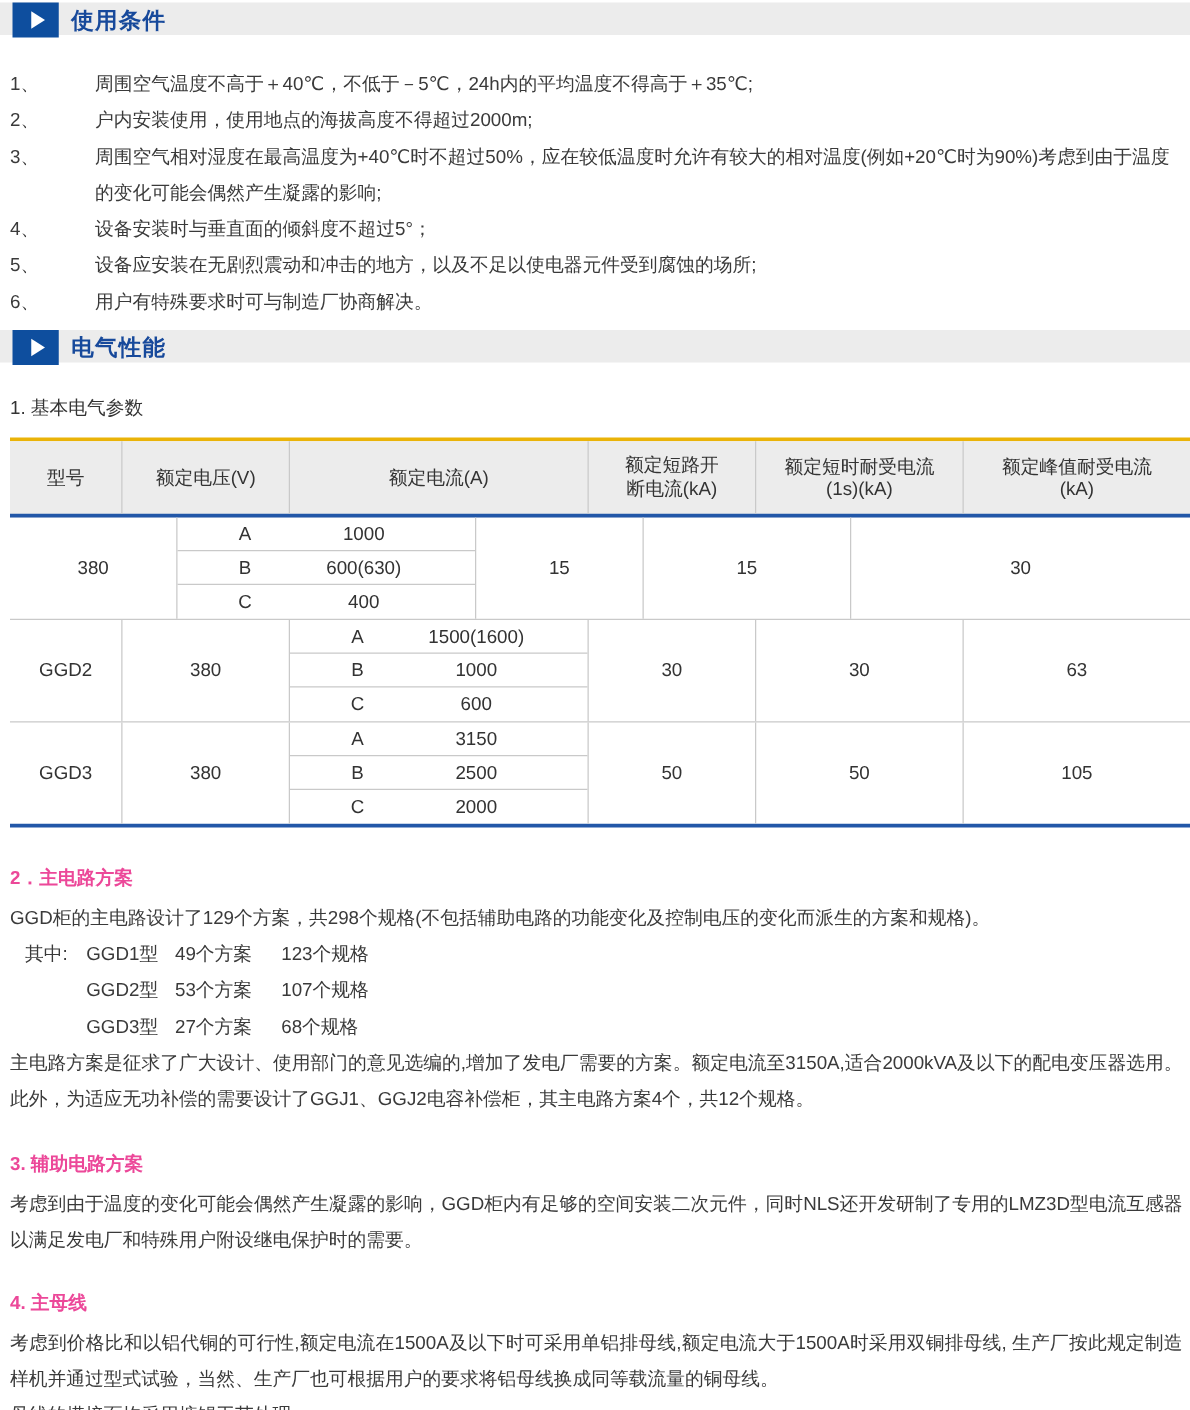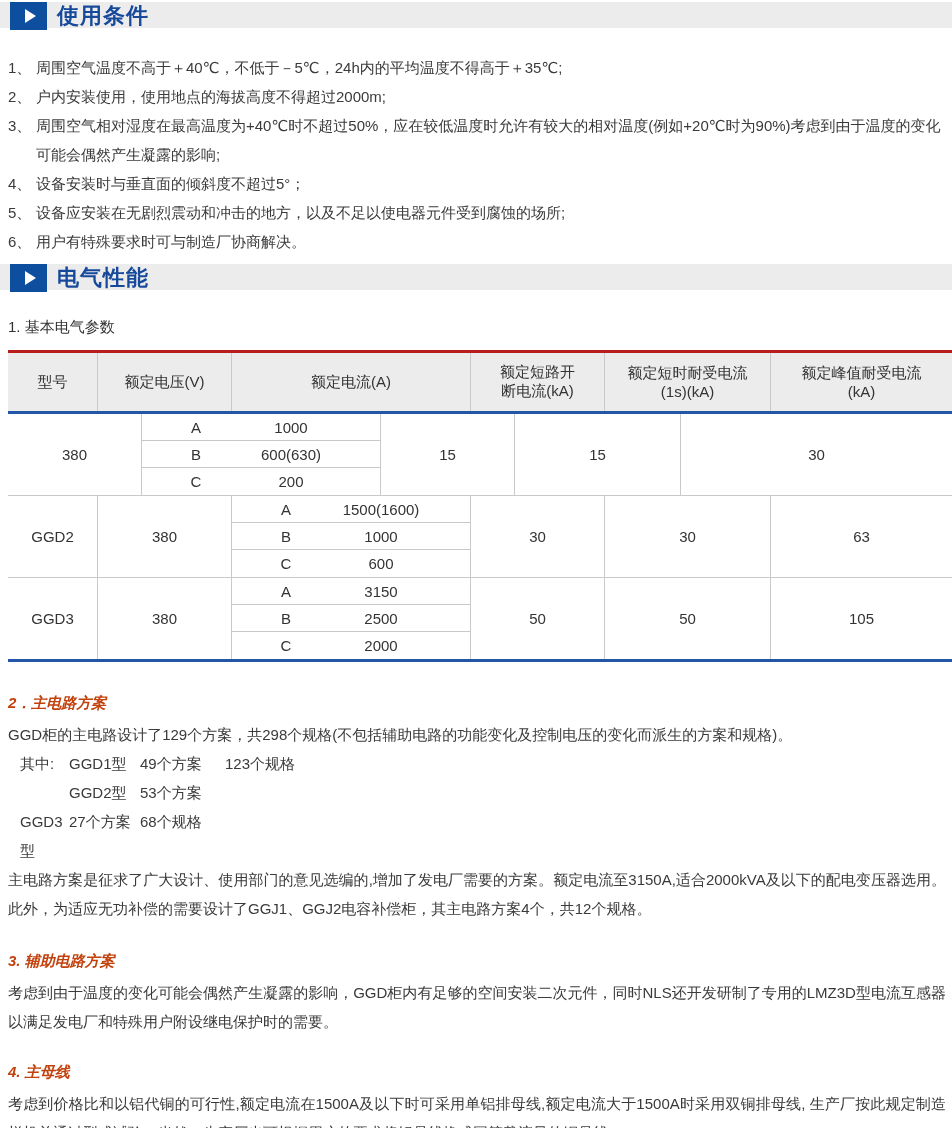"使用条件" .bar-title { font-size: 22px -> 18px }
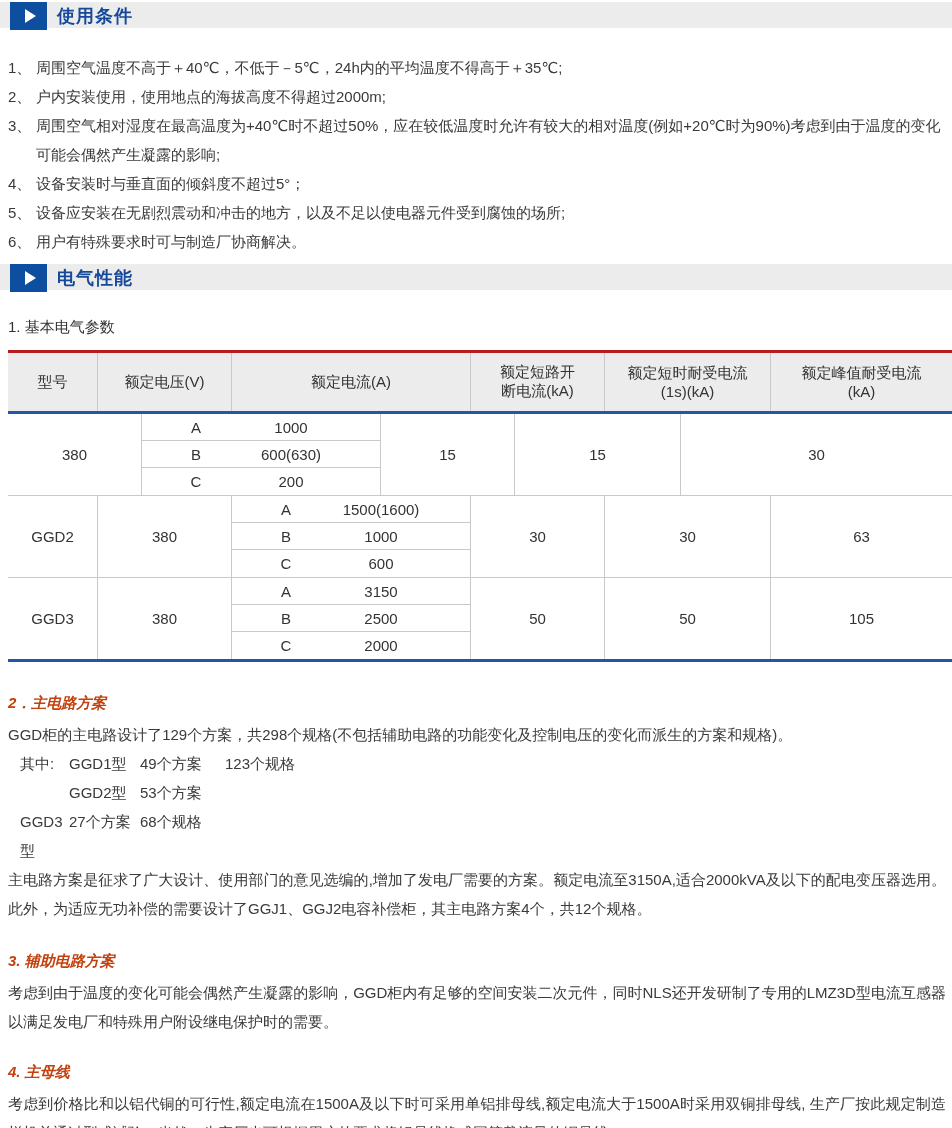"周围空气温度不高于＋40℃，不低于－5℃，24h内的平均温度不得高于＋35℃;" .cond-text { margin-left: none -> 40px }
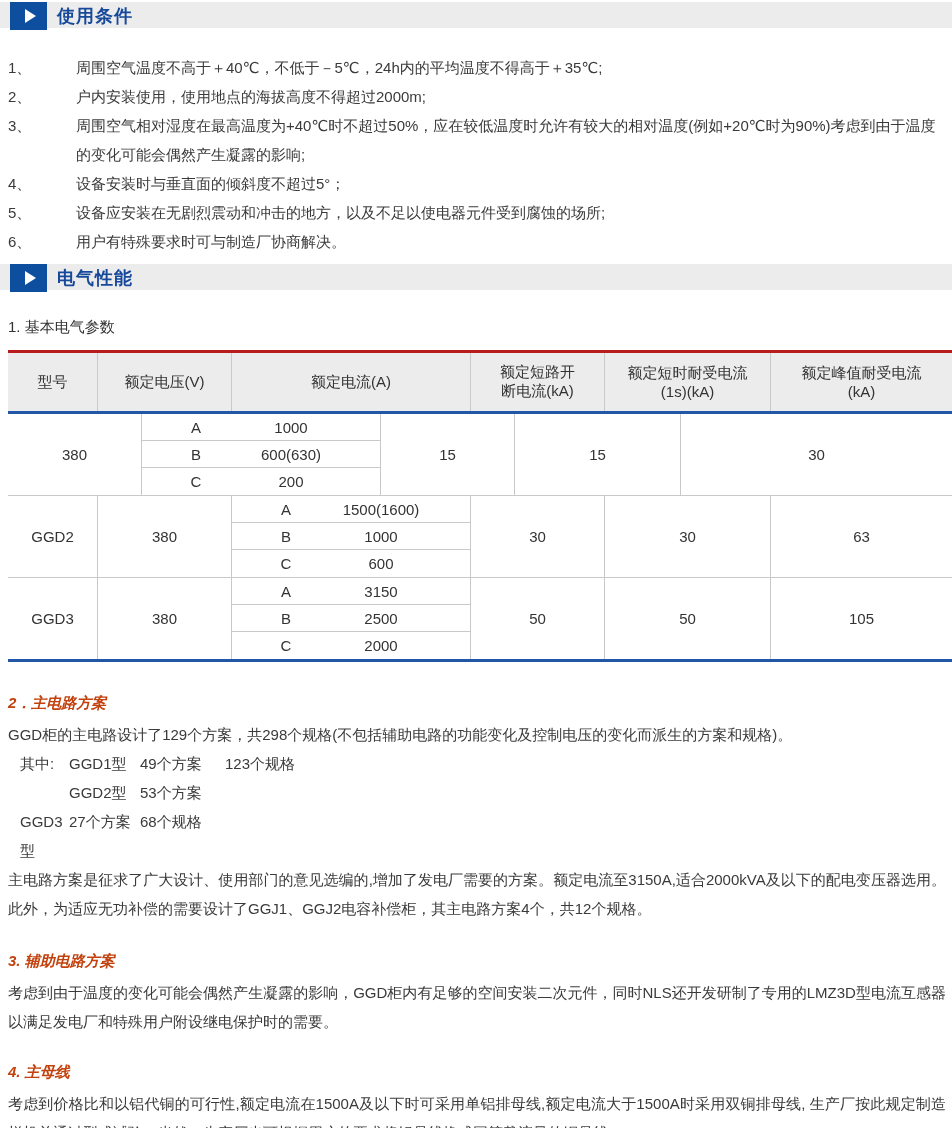"型号" .ptable { border-top: 3px solid #b91c1c -> 3px solid #eab308 }
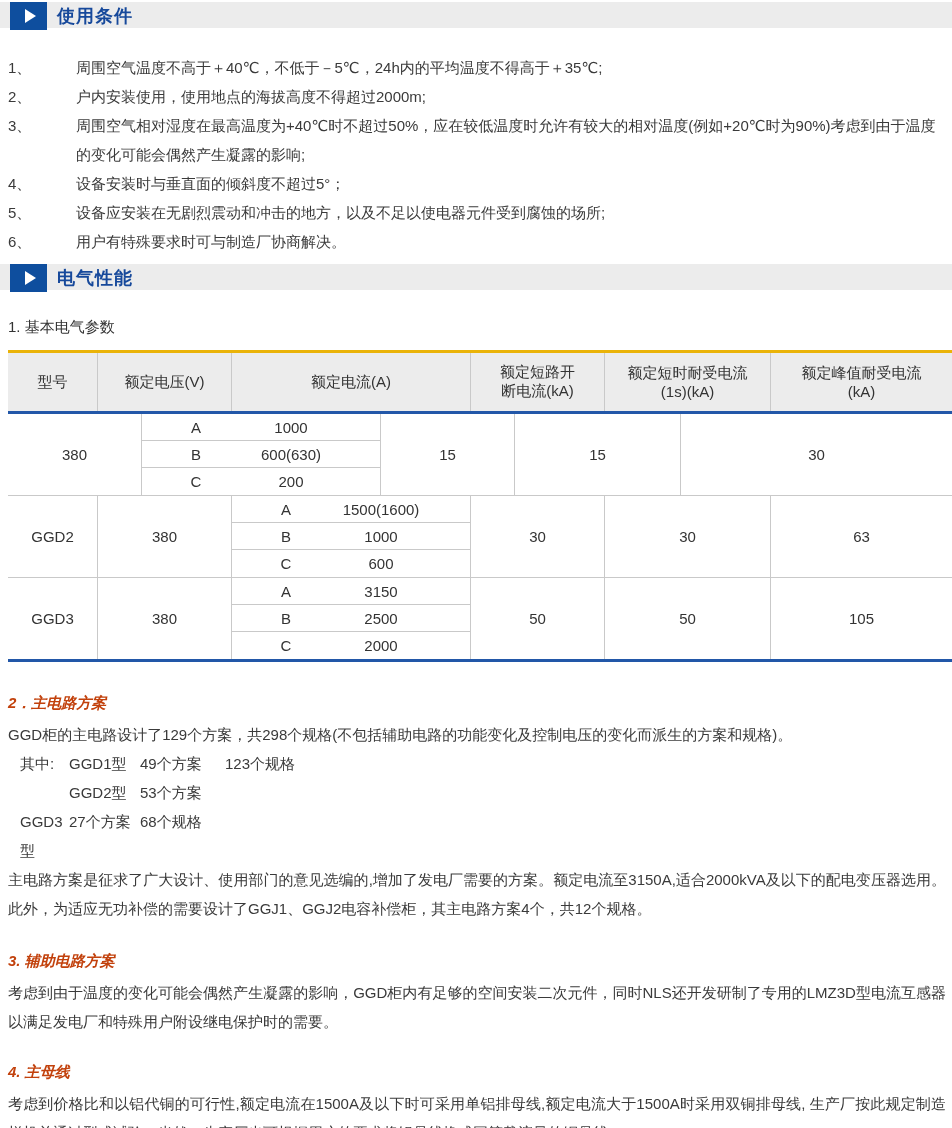"200" span.gval { text: 200 -> 400 }
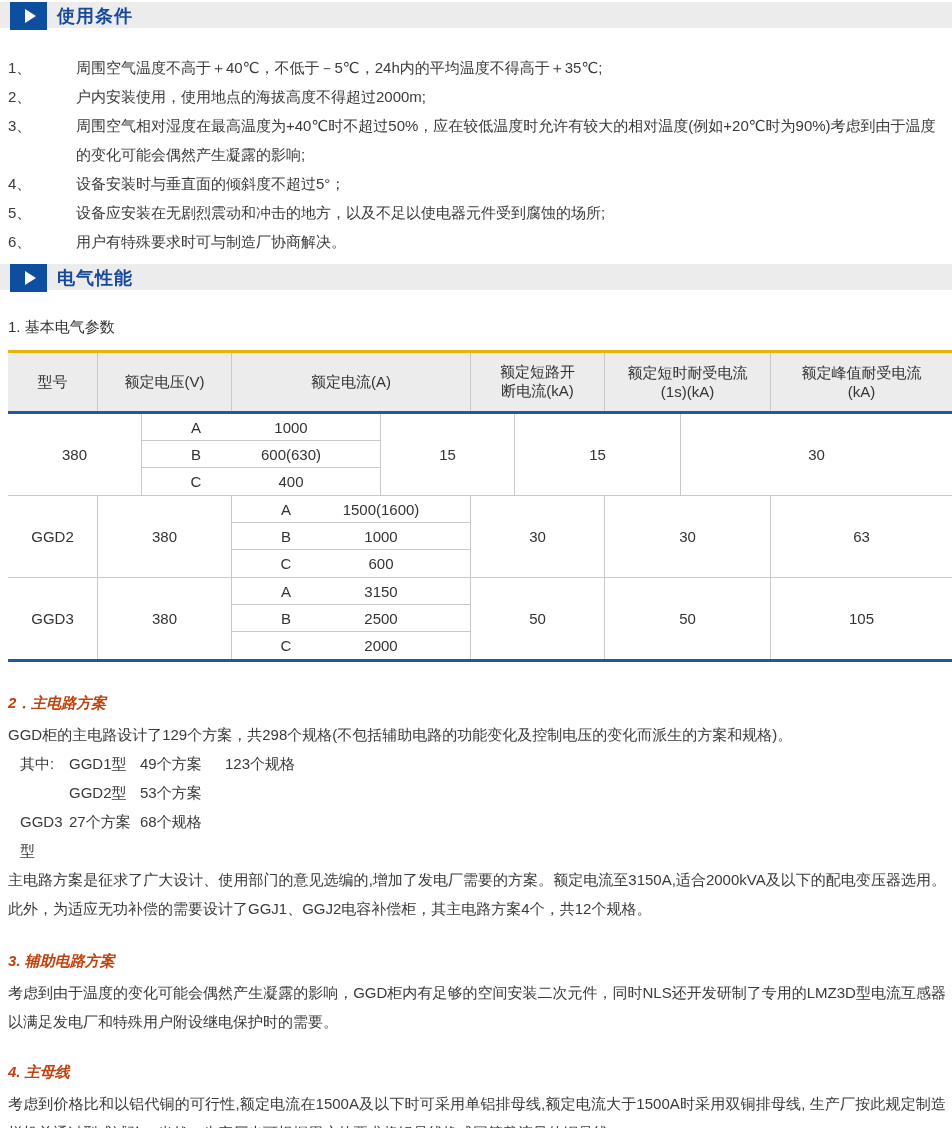"2．主电路方案" .sec-heading { color: #c2410c -> #ec4899; font-style: italic -> none }
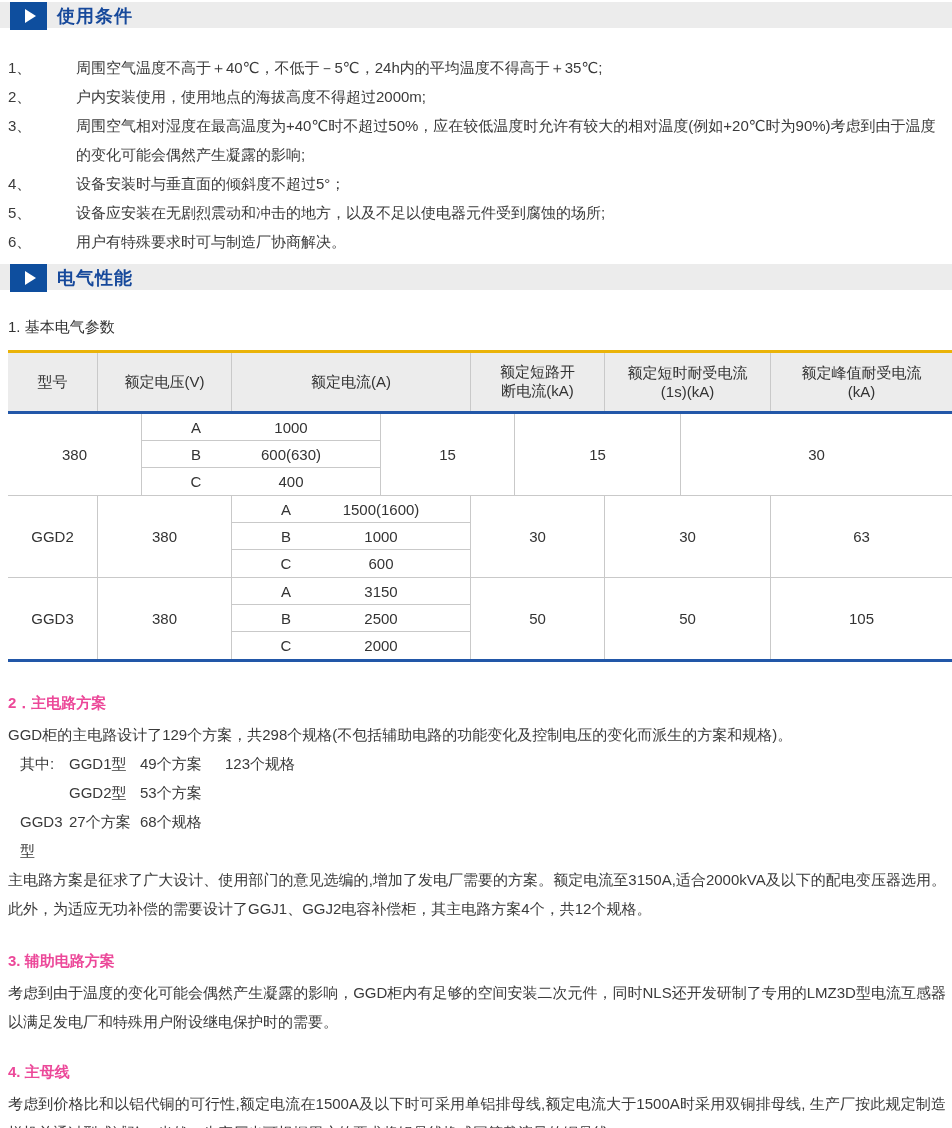"107个规格" span { html: none -> <span>107个规格</span> }
